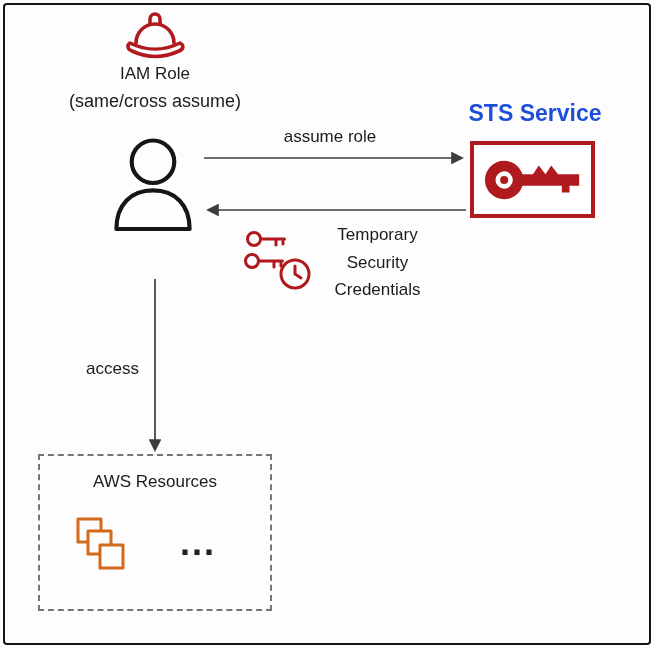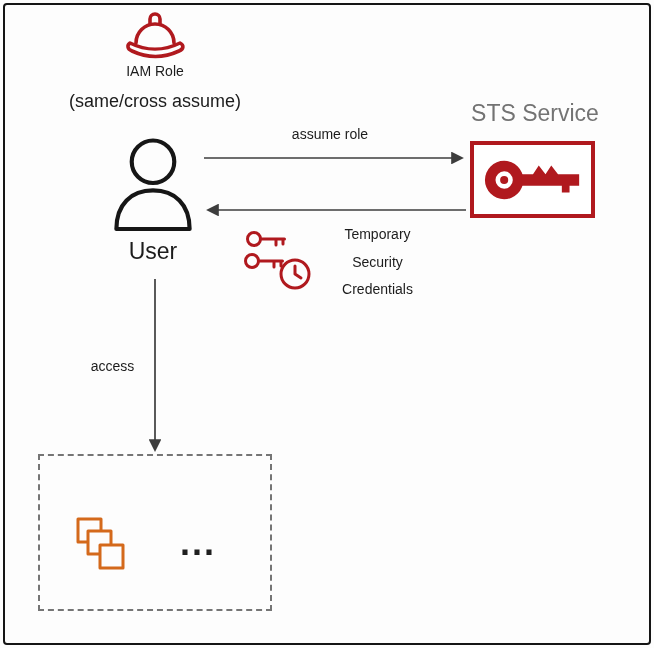"IAM Role" .label { font-size: 14px -> 17px }
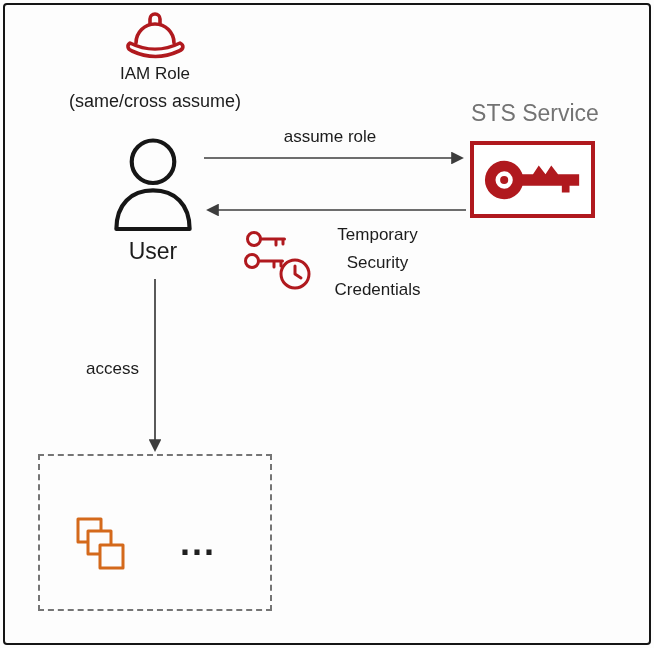"STS Service" .sts-title { color: #737373 -> #1d4ed8; font-weight: 400 -> 700 }
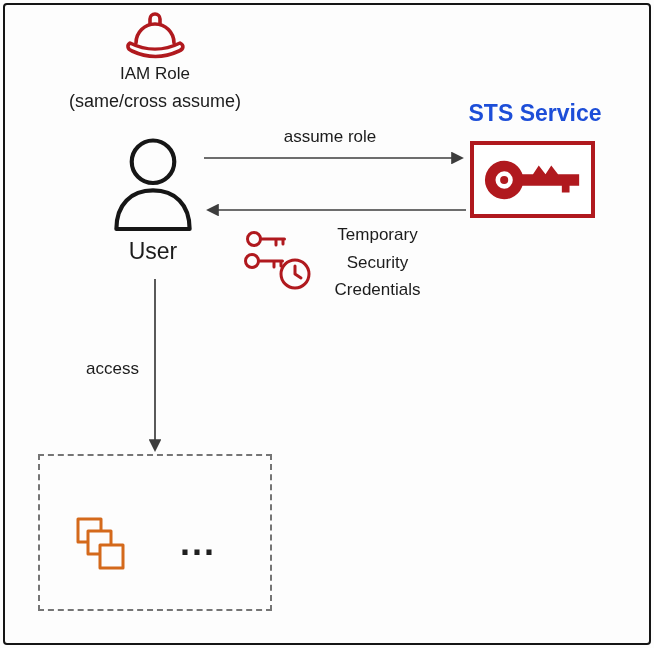"User" div.label { html: <div>User</div> -> none }
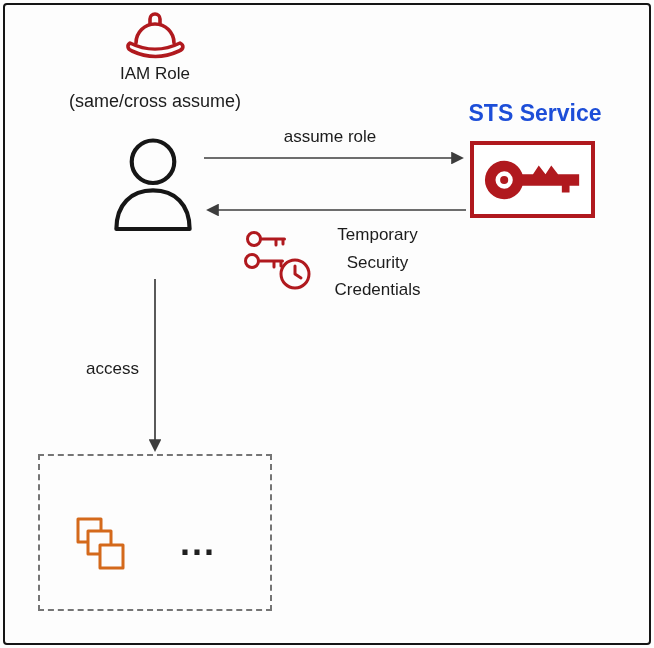"AWS Resources" div.label { html: none -> <div>AWS Resources</div> }
